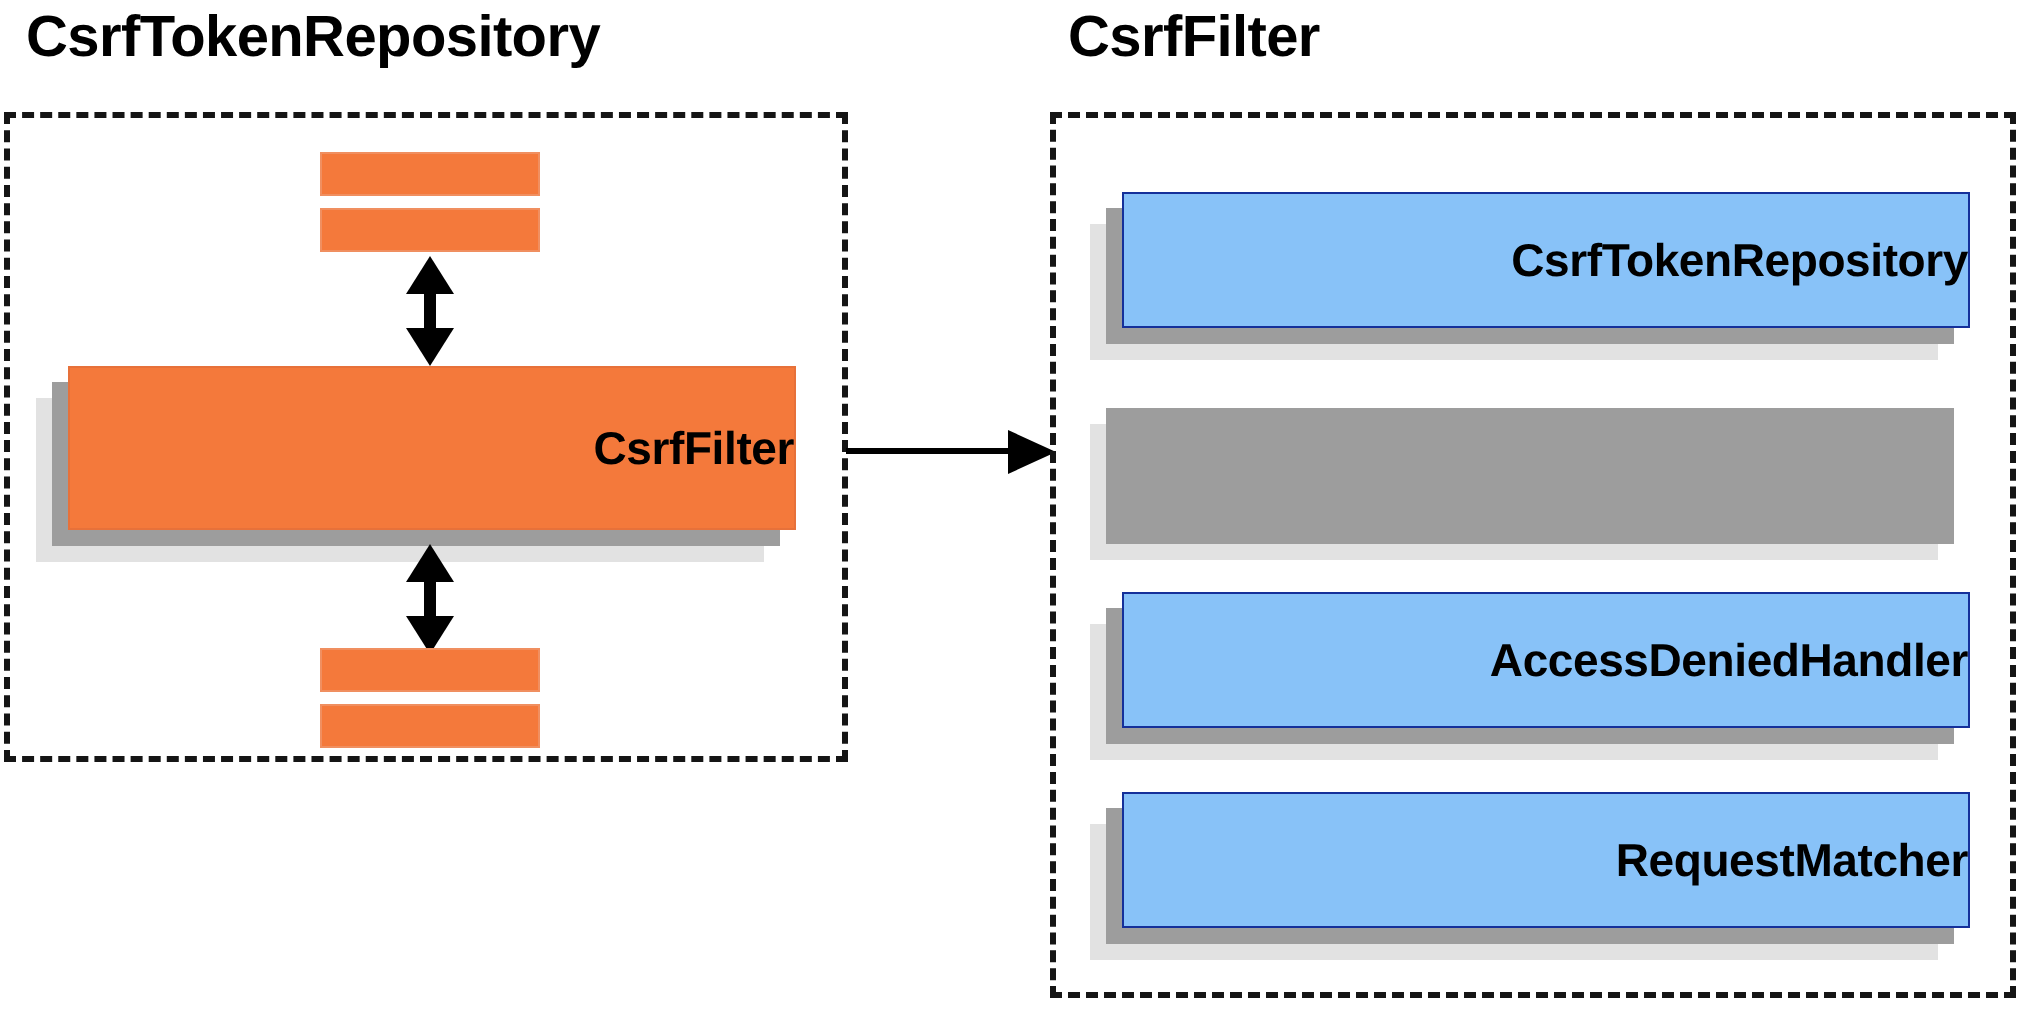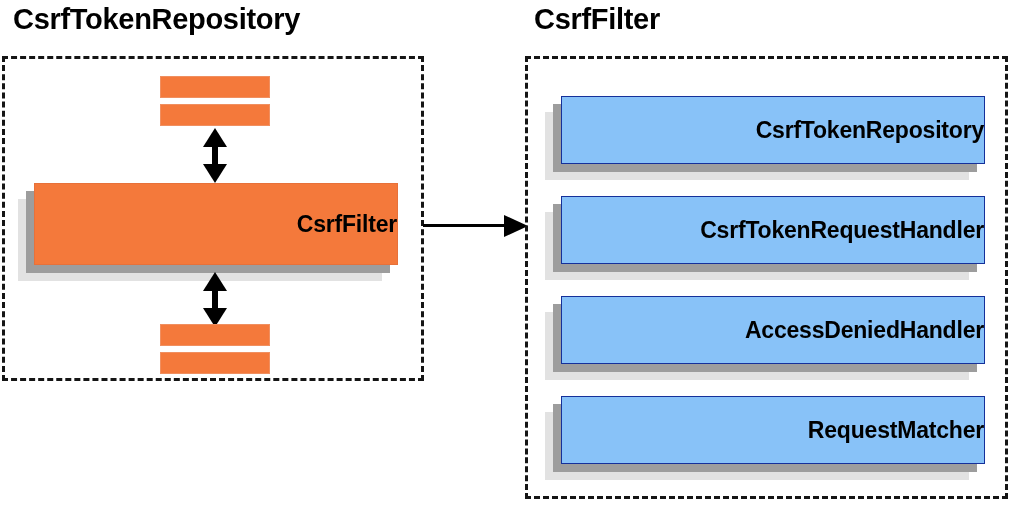"CsrfTokenRequestHandler" div.layer { html: <div> <span>CsrfTokenRequestHandler</span> </div> -> none }
